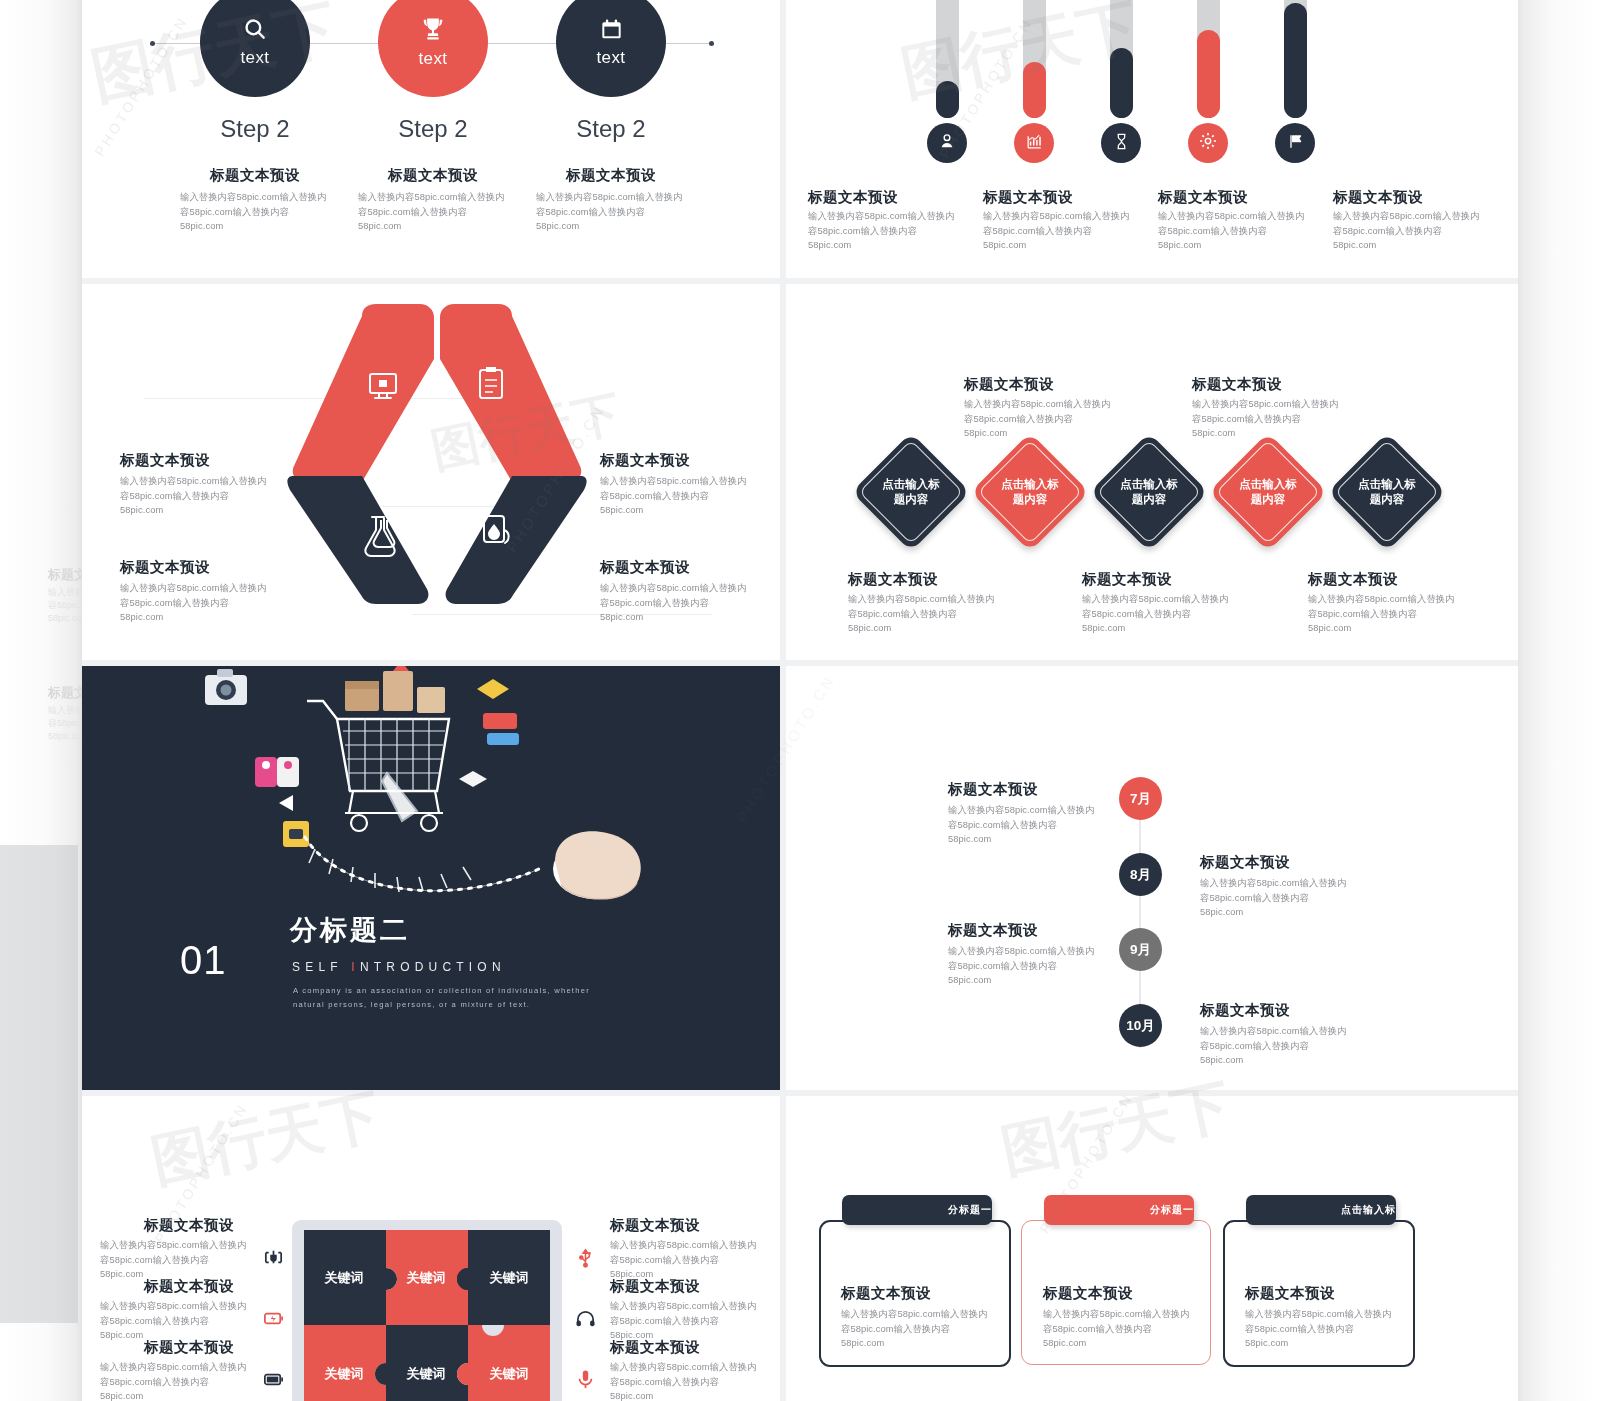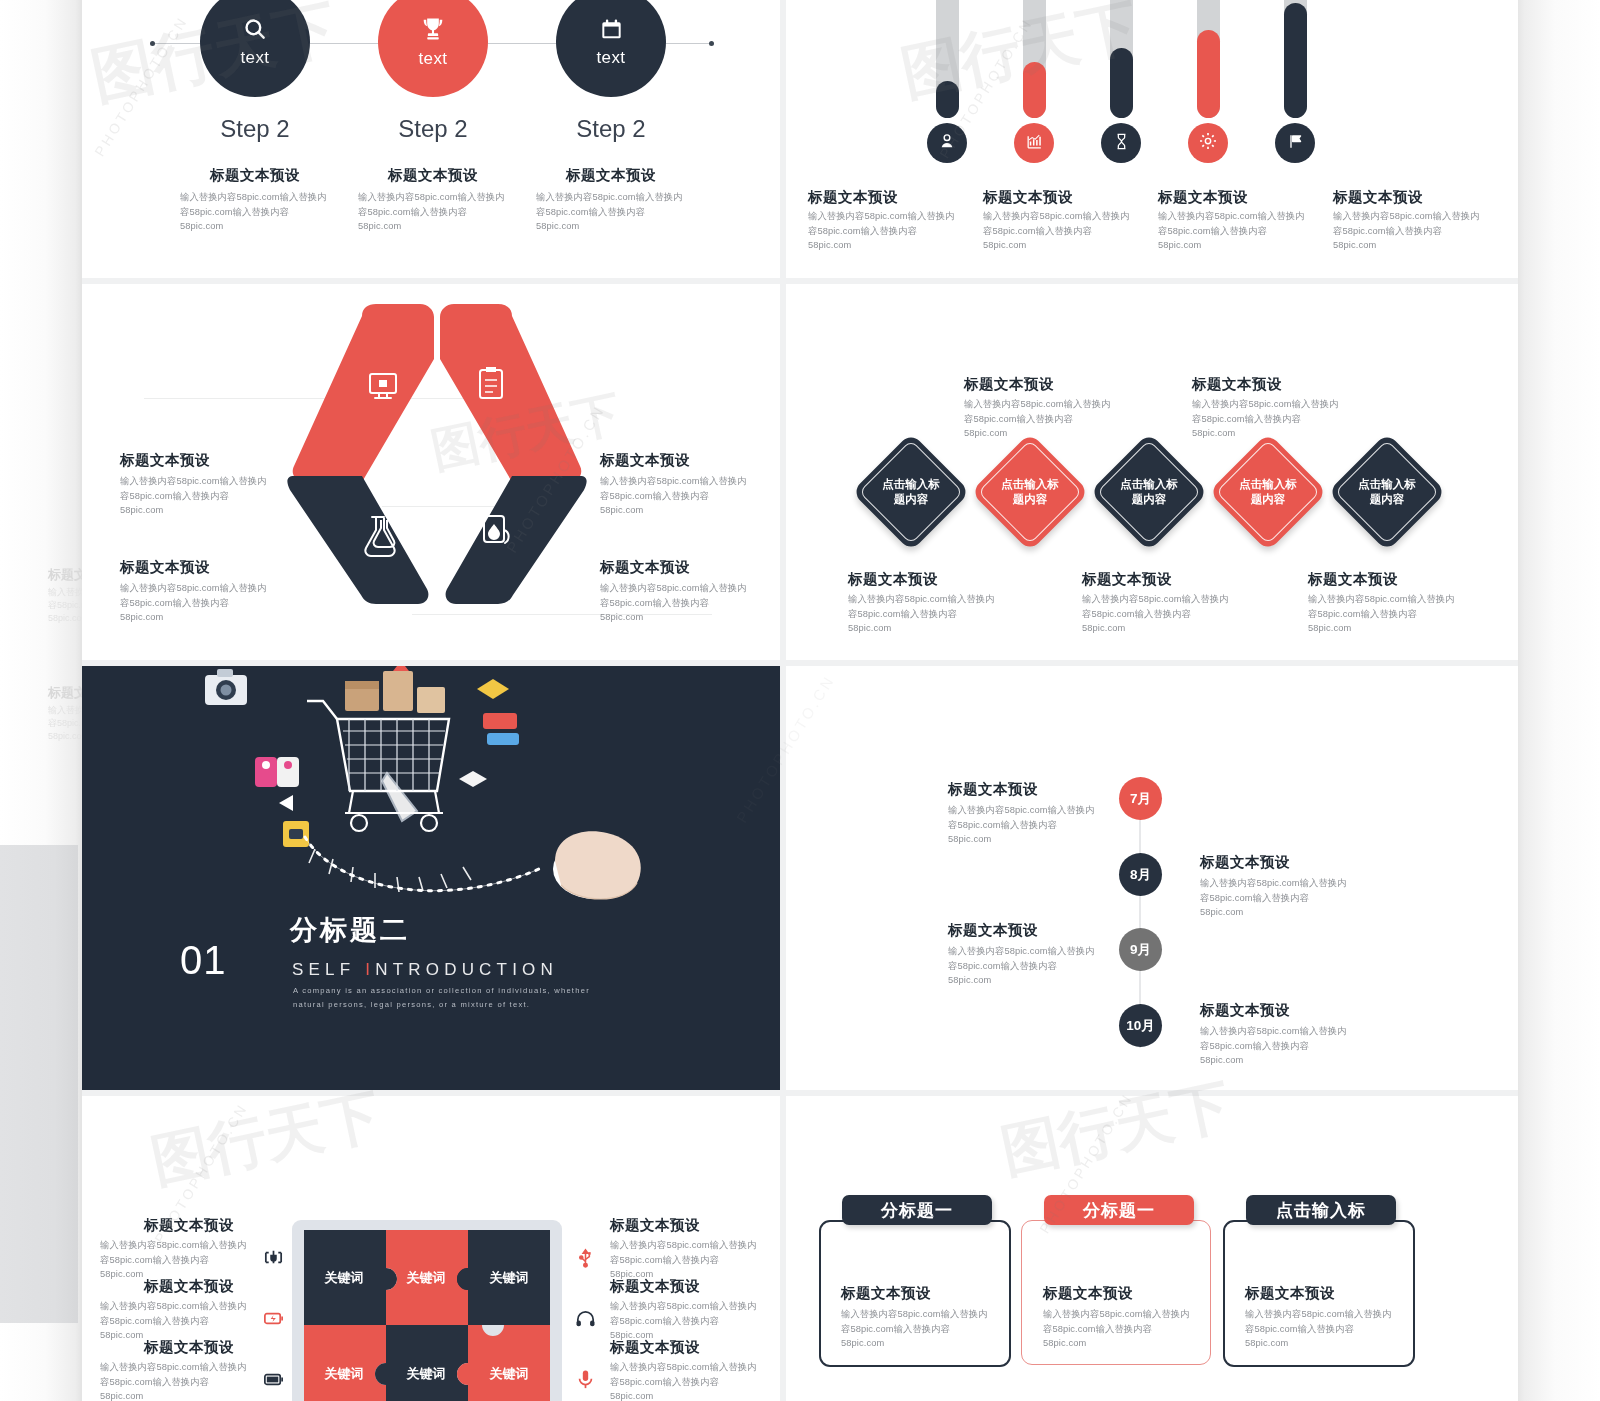"SELF INTRODUCTION" .sec-en { font-size: 17px -> 12px }
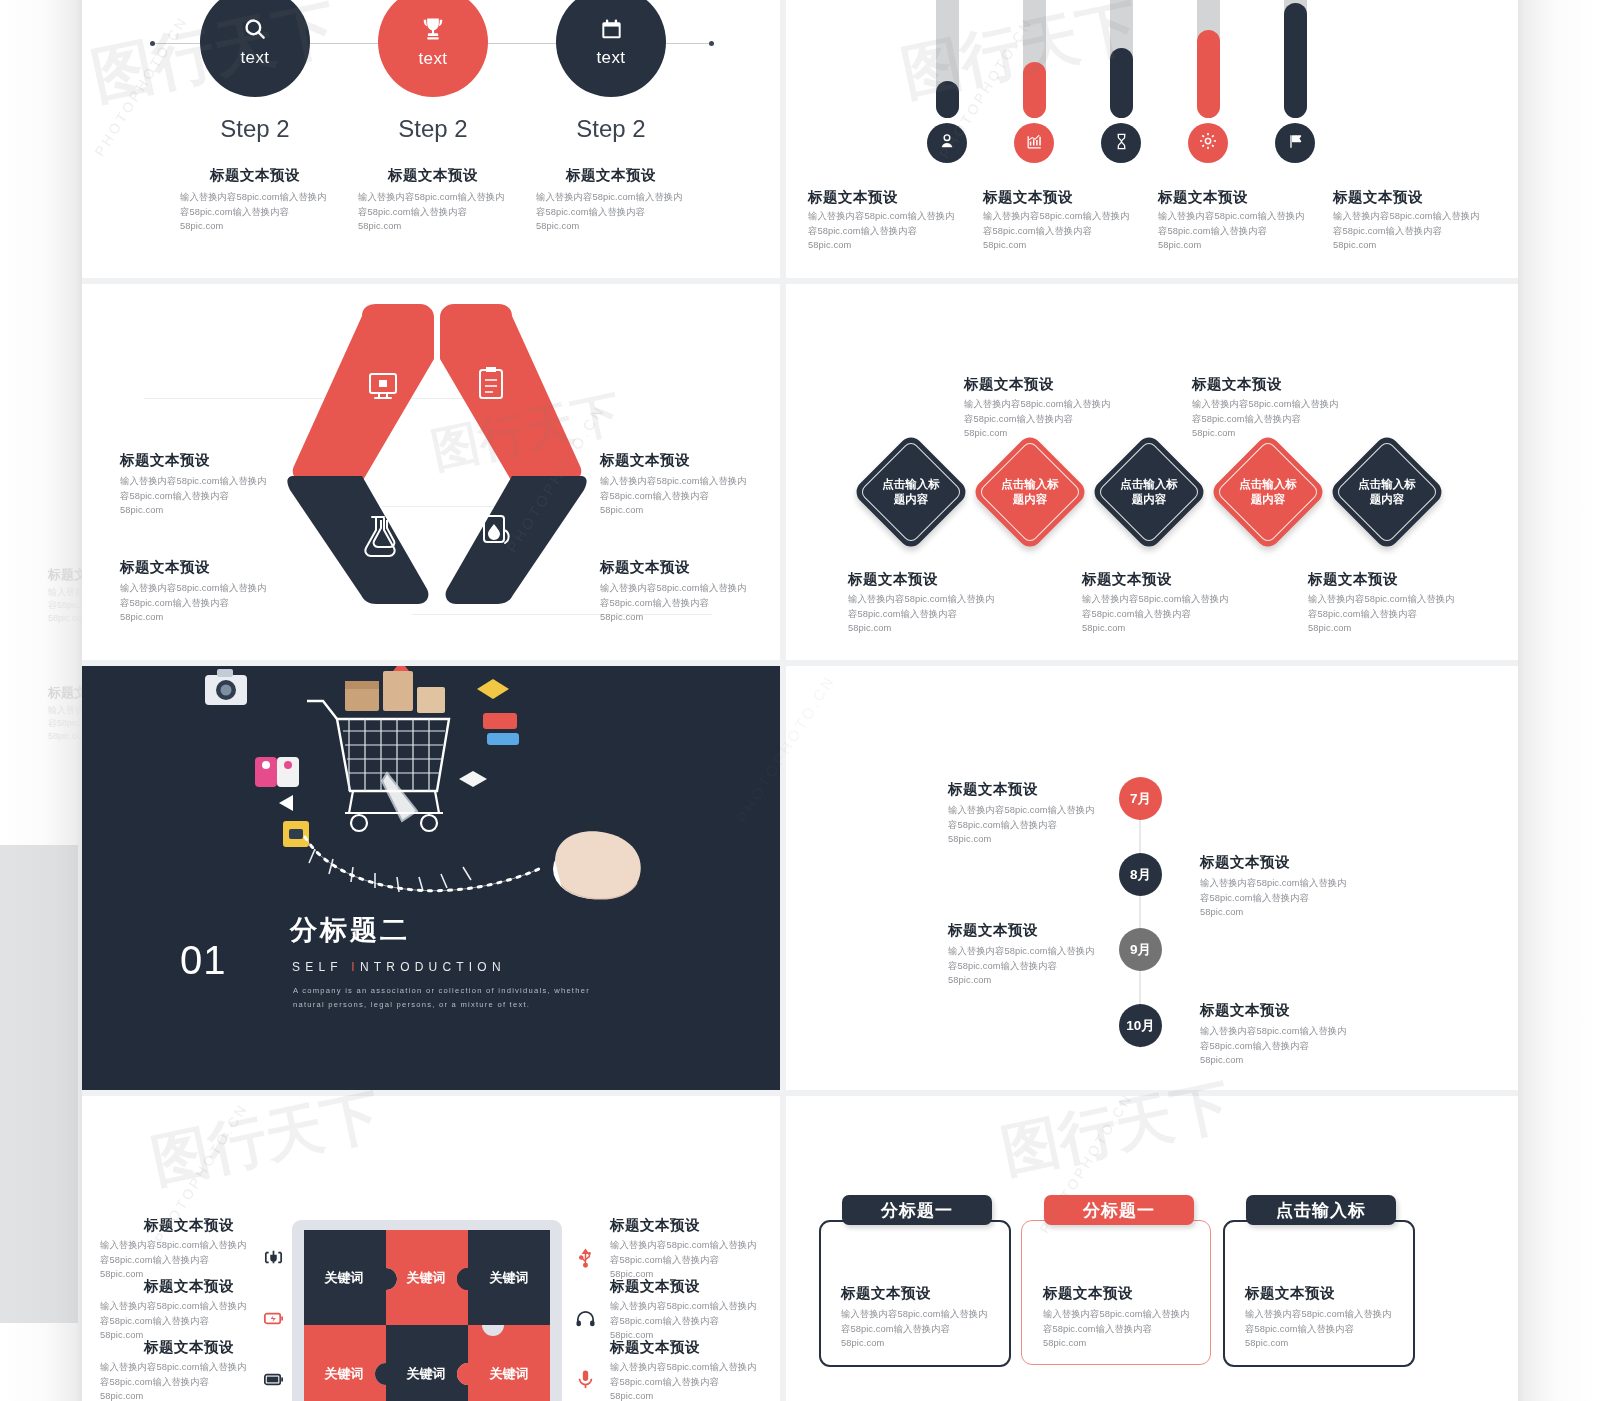"分标题一" .tab-pill { font-size: 17px -> 10px; justify-content: center -> flex-end }
